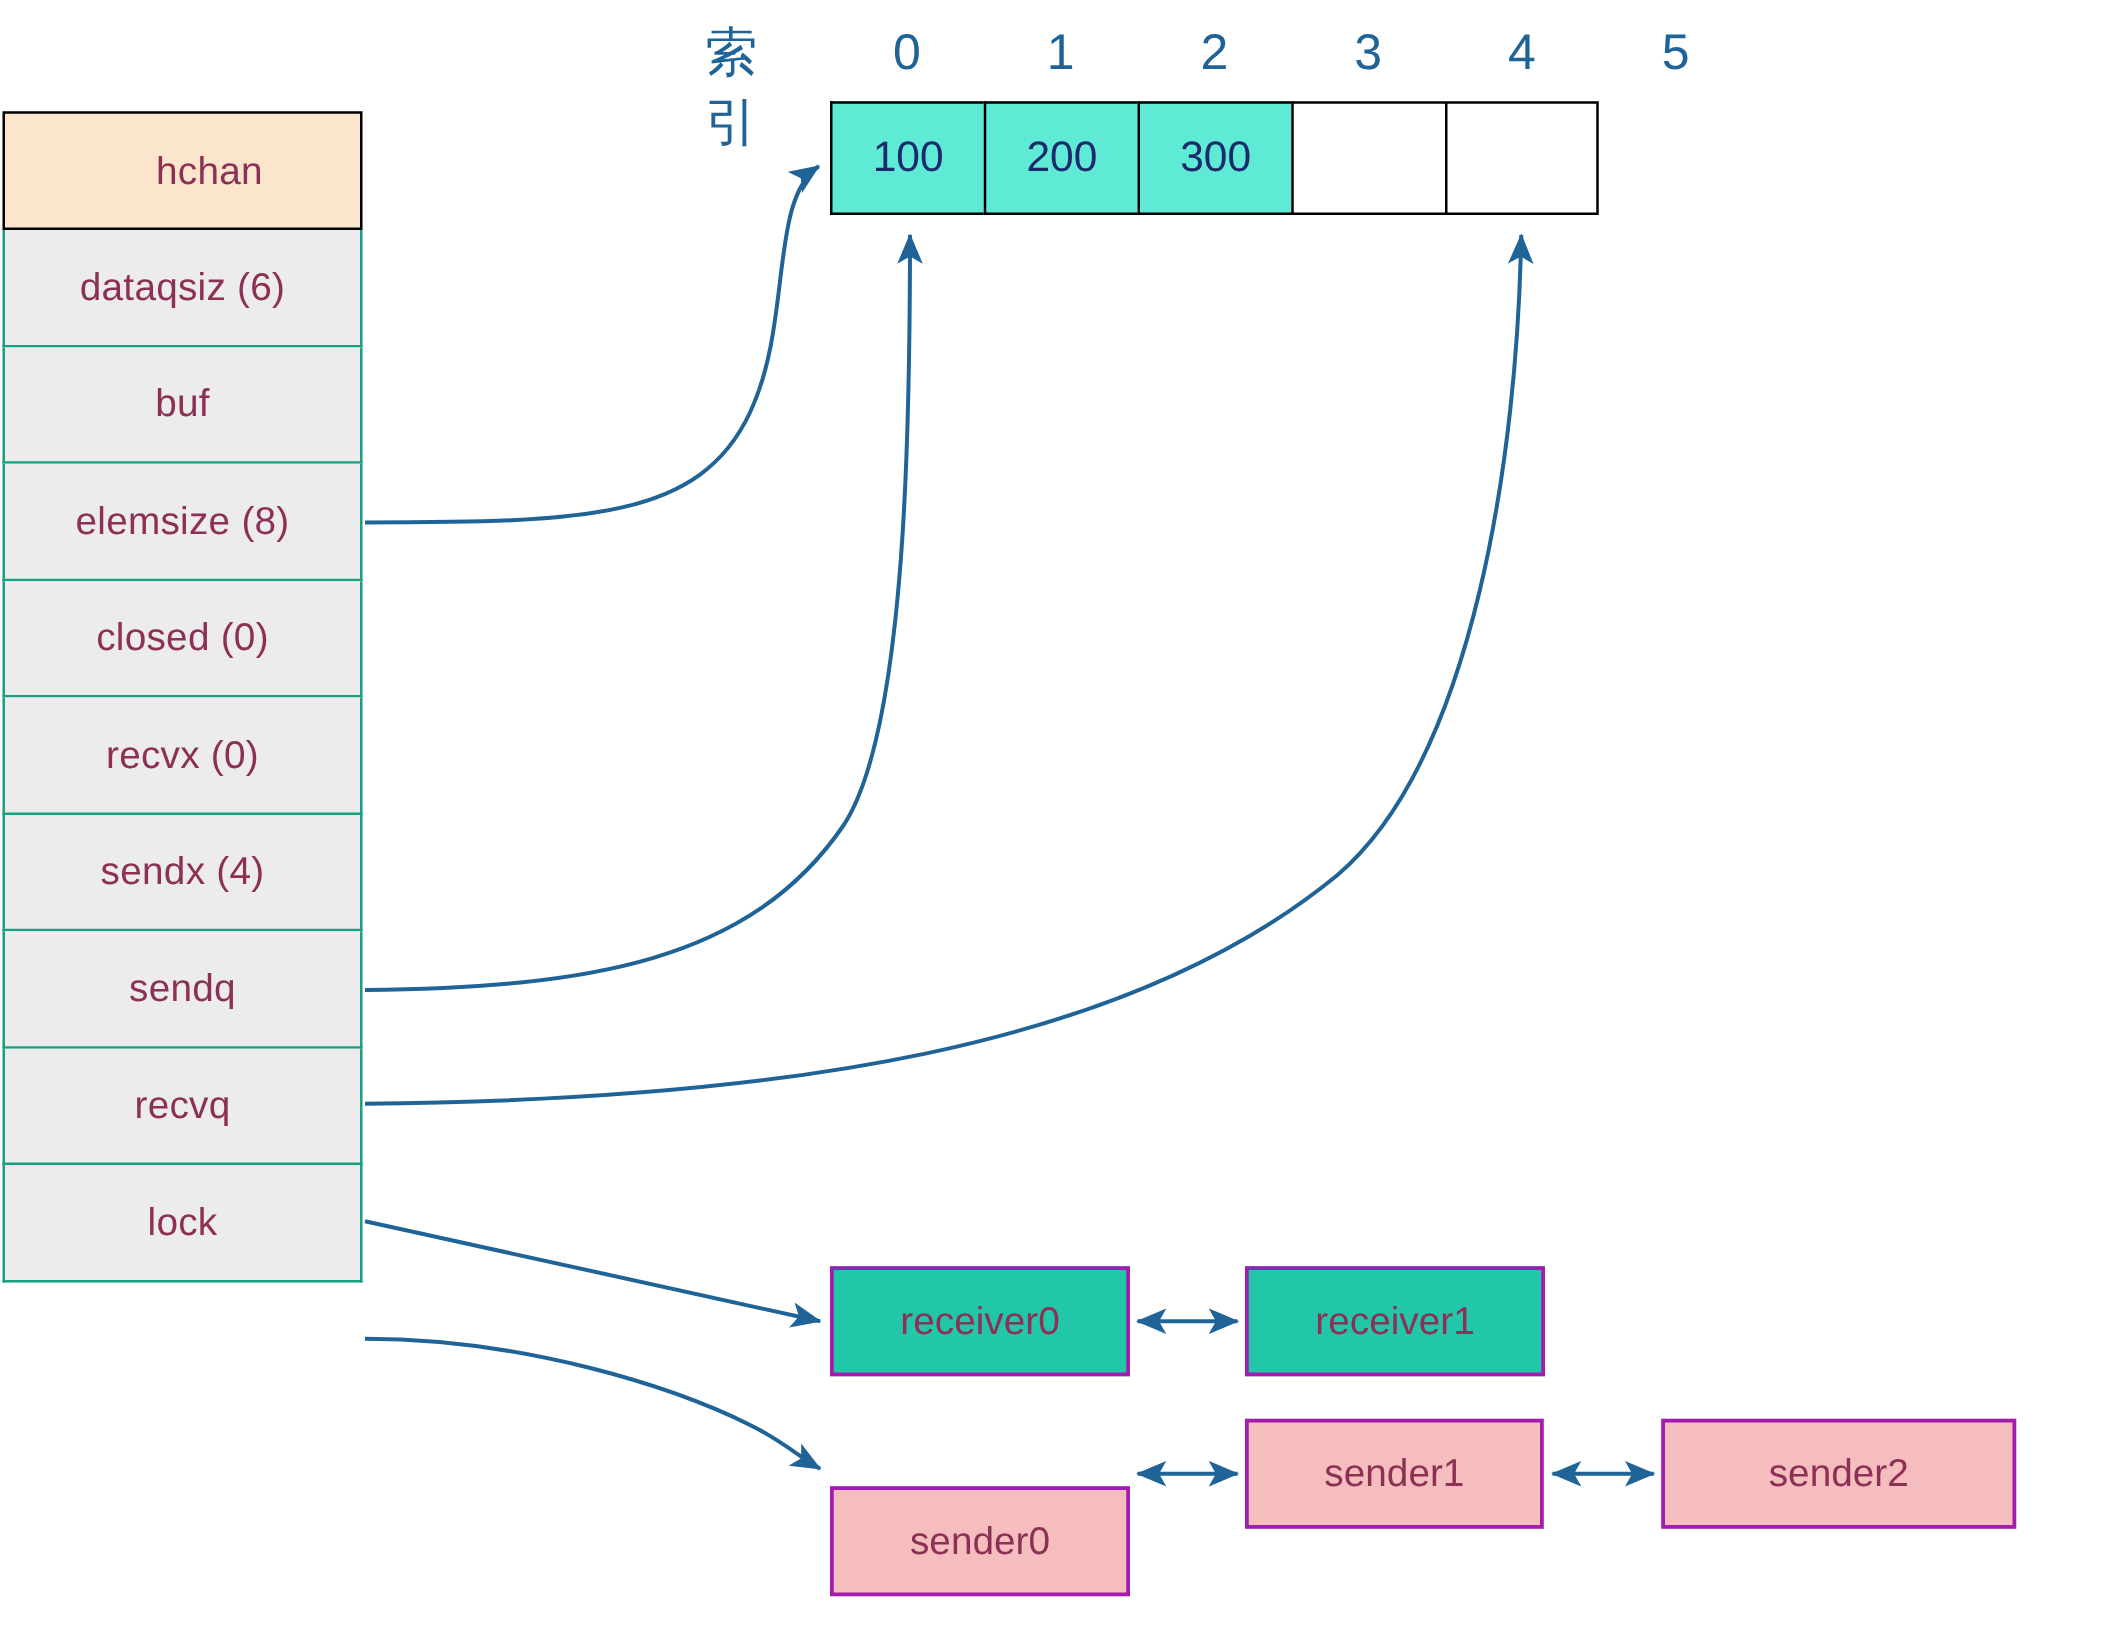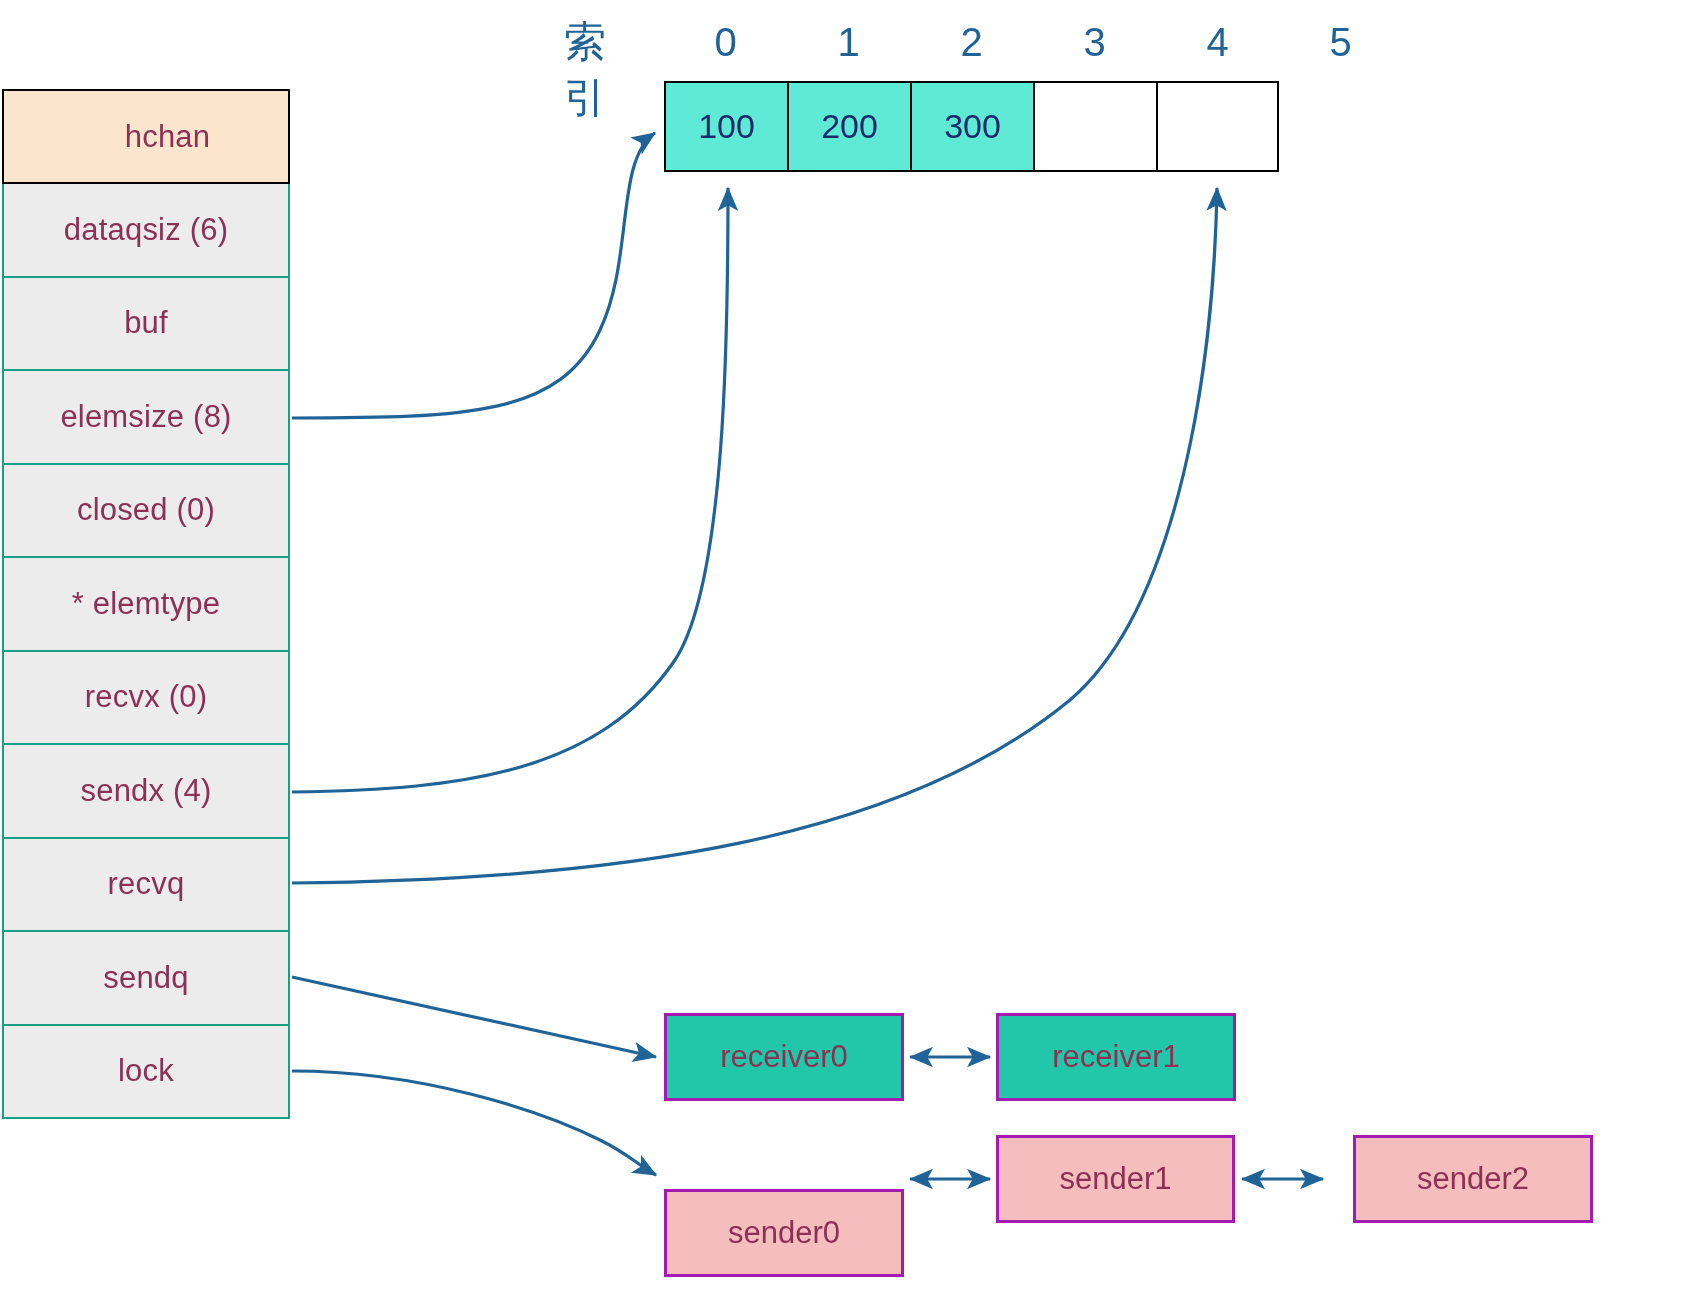"* elemtype" div.hchan-row { html: <div>* elemtype</div> -> none }
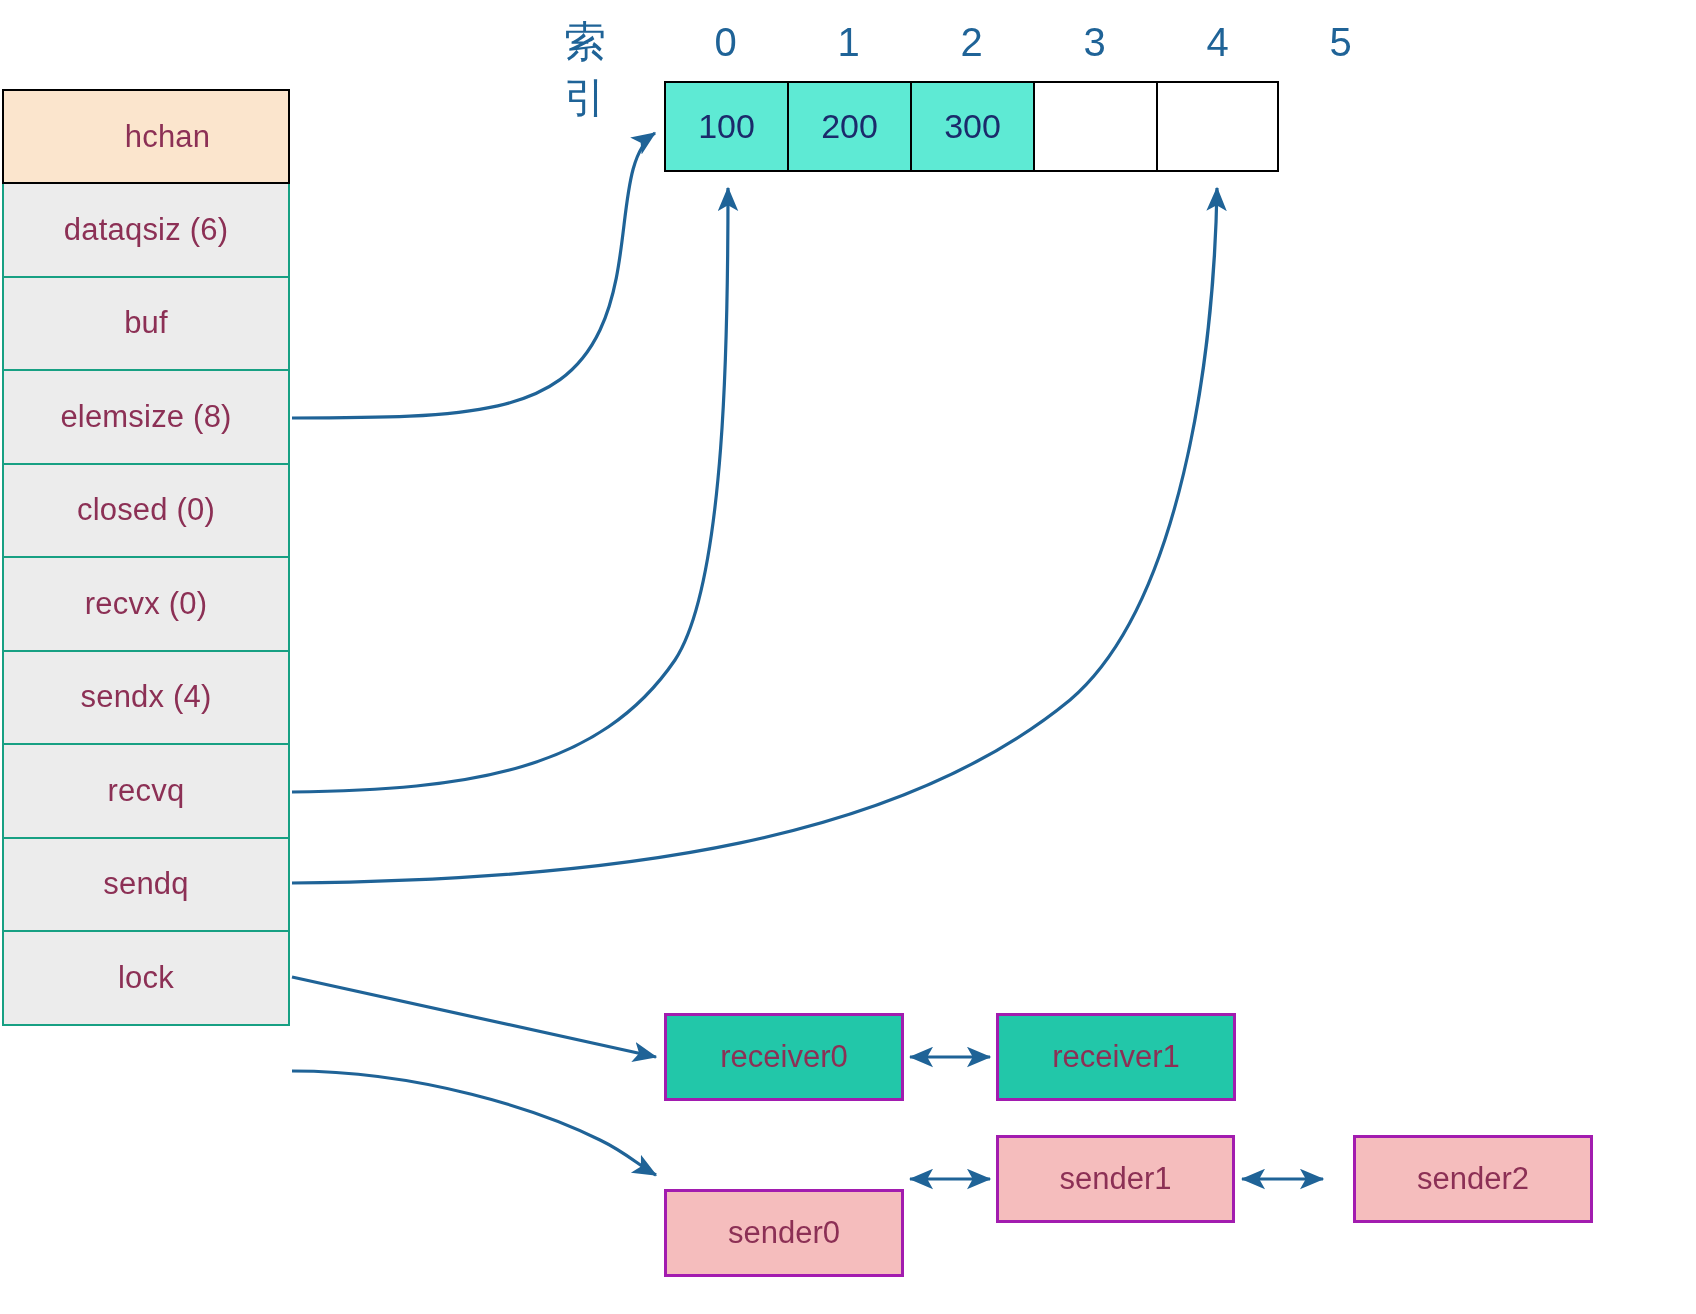"recvq" div.hchan-row { order: before "sendq" -> after "sendq" }
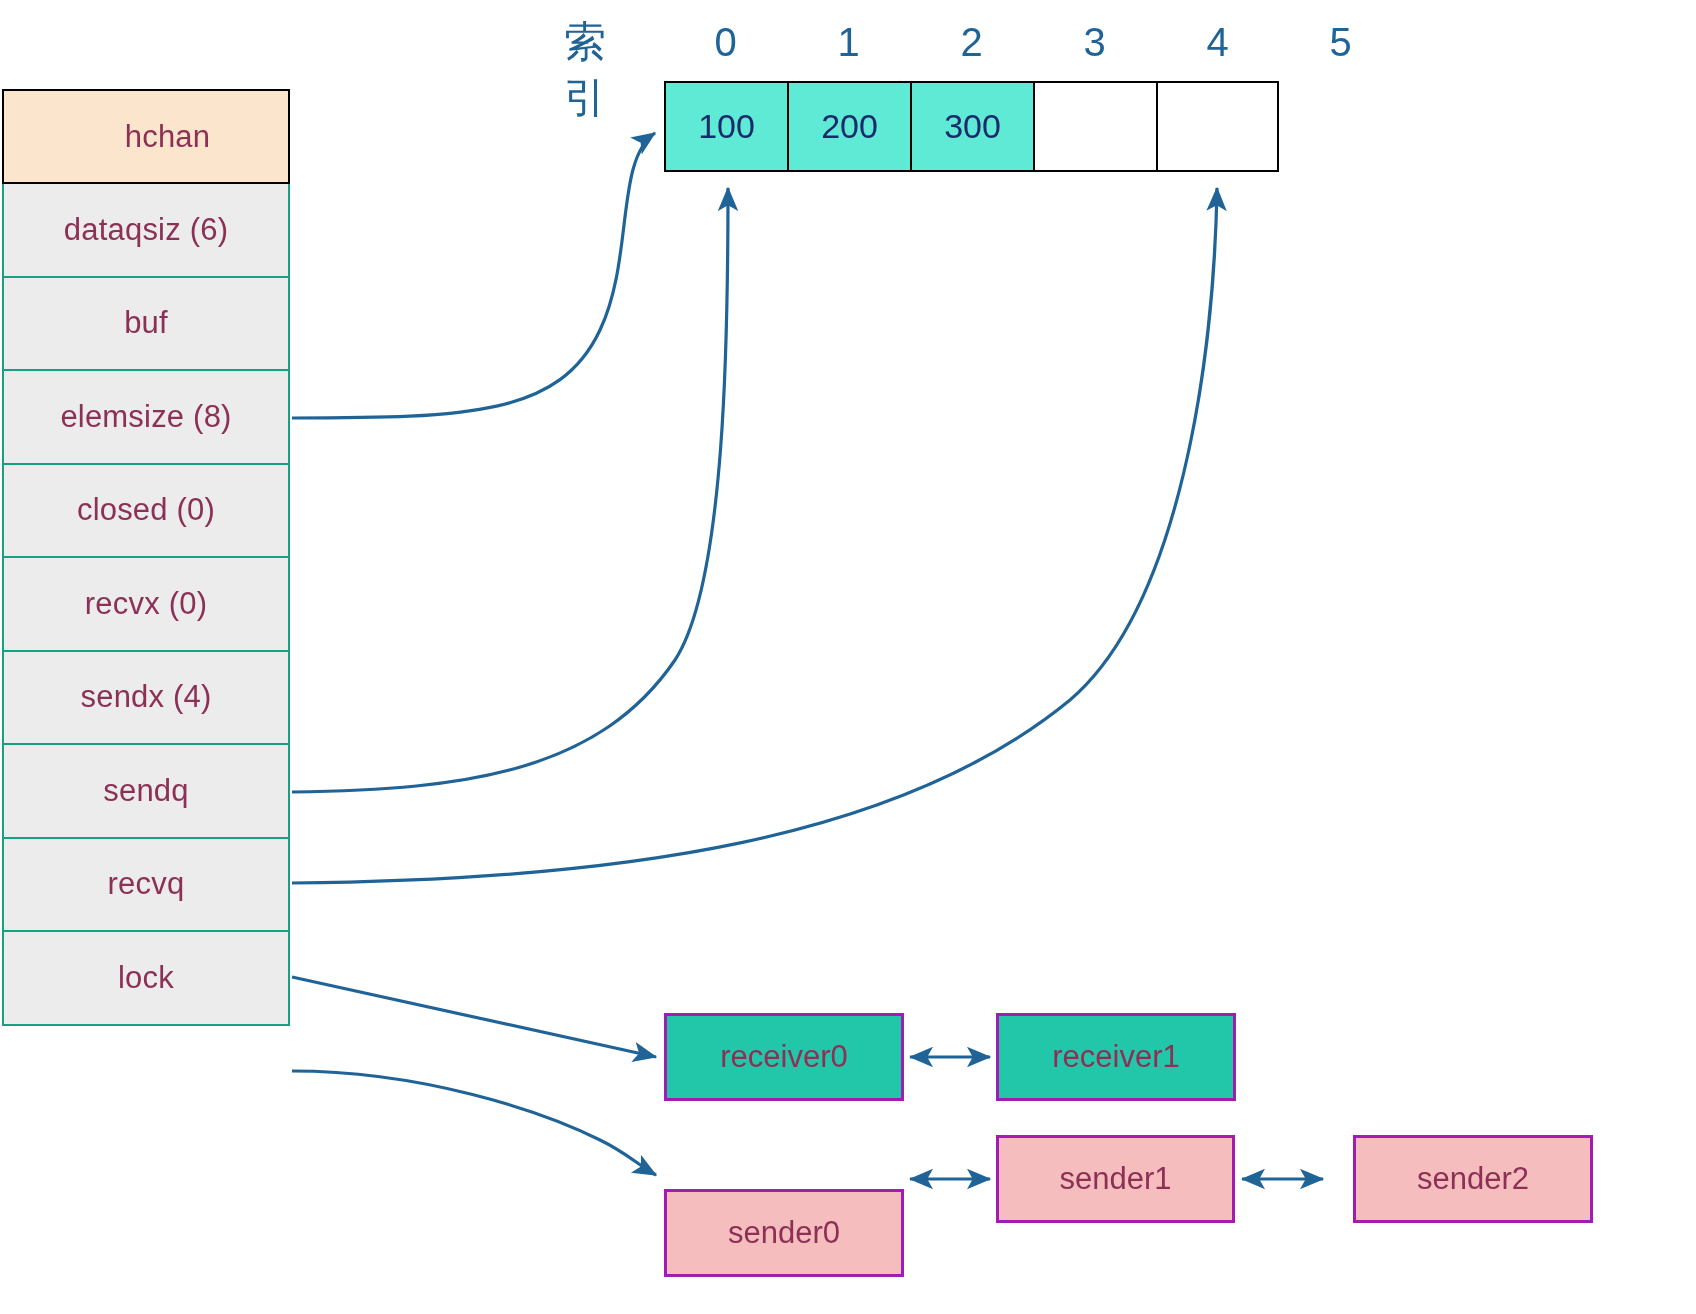"sender2" div.gbox { margin-left: 24px -> none; width: 240px -> 284px }
